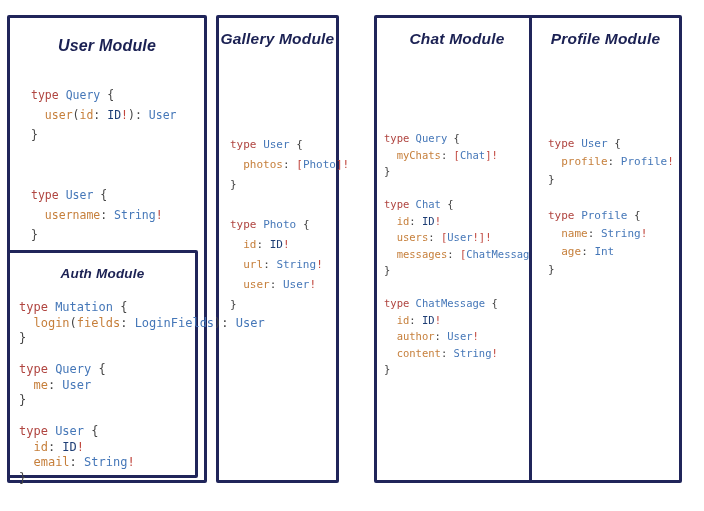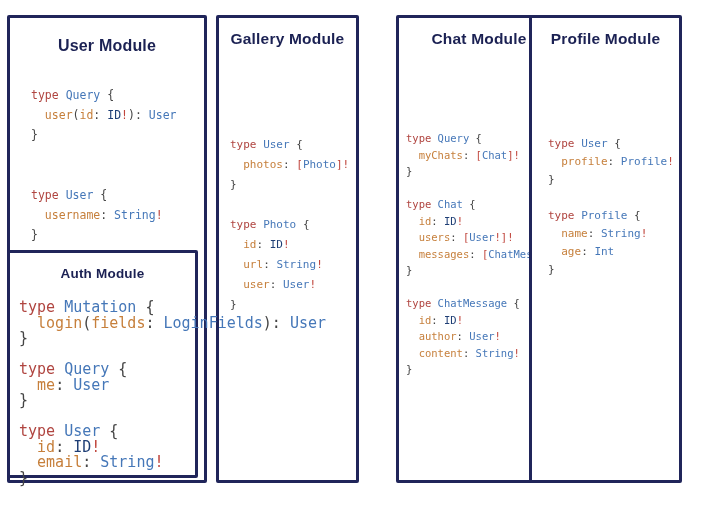"User Module" .panel h2 { font-style: none -> italic }
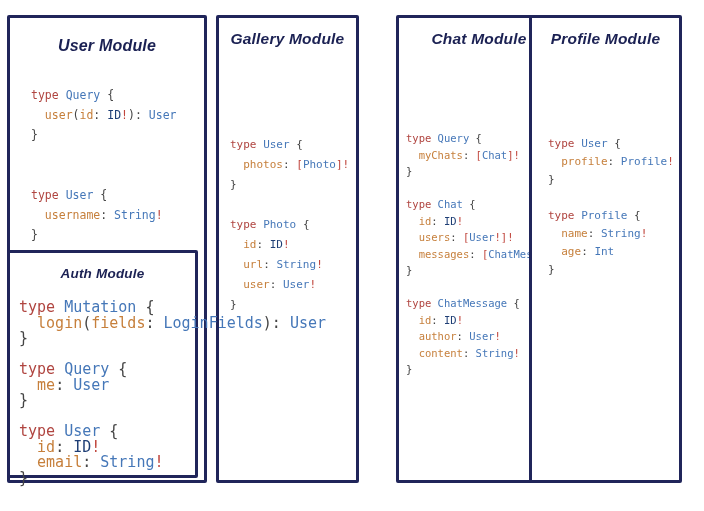"Gallery Module" .panel-gallery { width: 143px -> 123px }
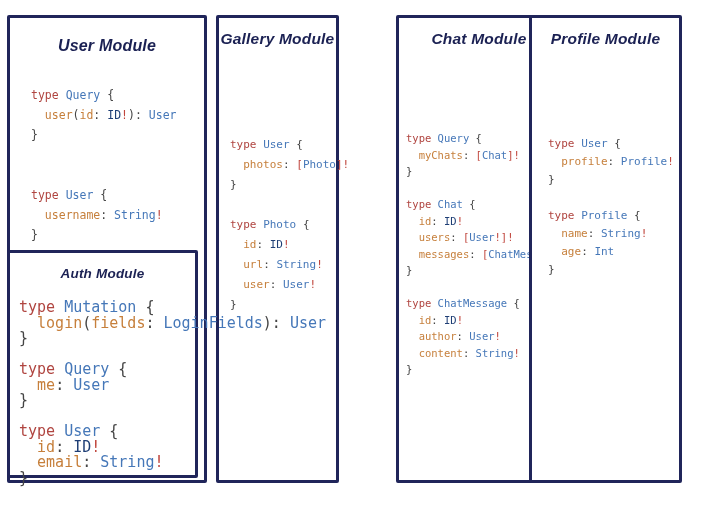"Chat Module" .panel-chat { left: 396px -> 374px }
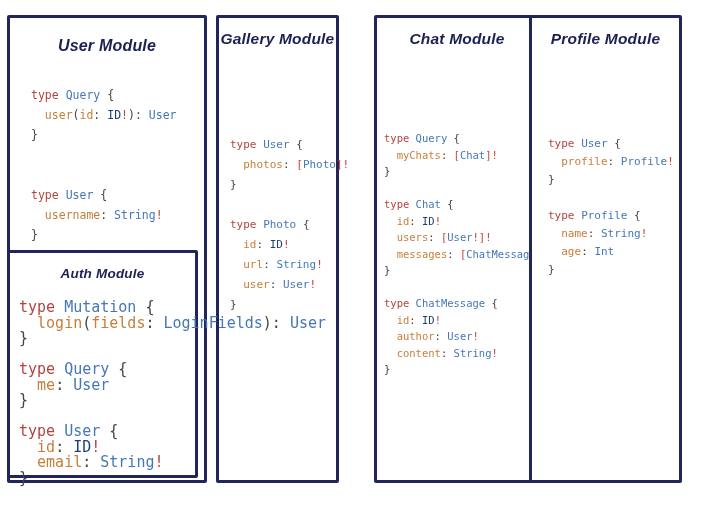"type Mutation {" .code-auth { font-size: 15px -> 12px }
